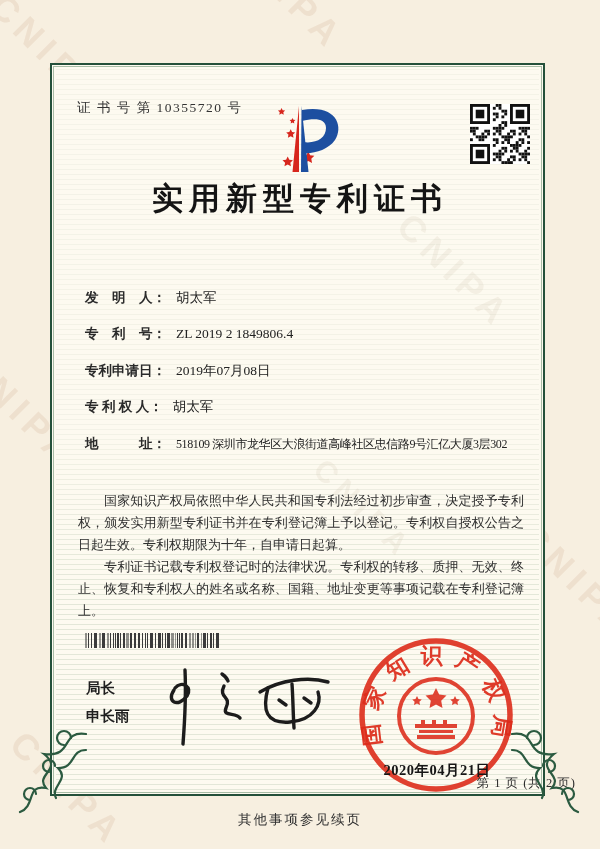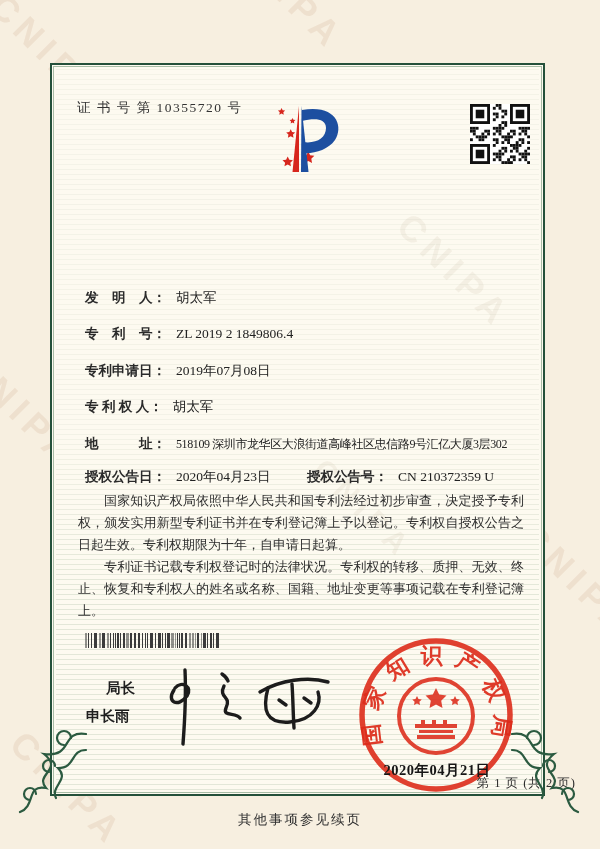"实用新型专利证书" div.abs { html: none -> <div>实用新型专利证书</div> }
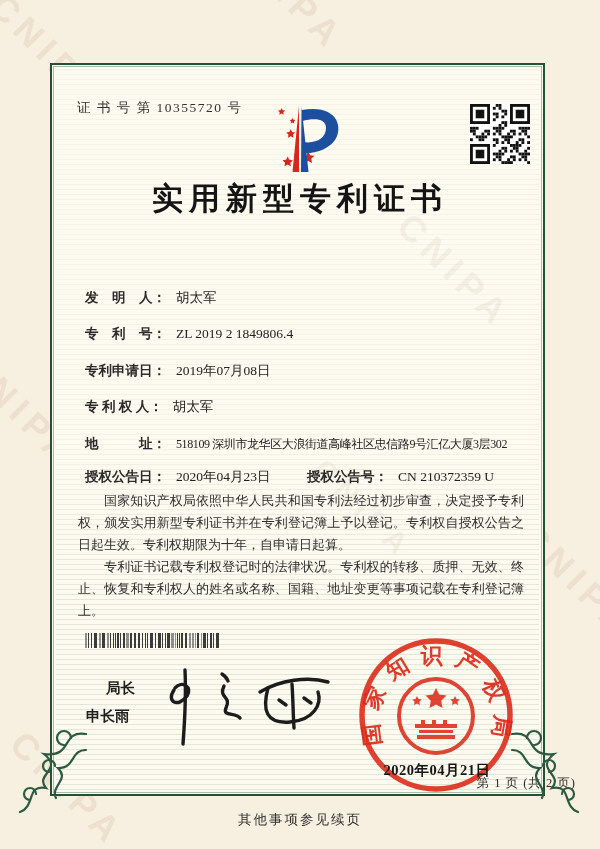"授权公告日：" div.abs { html: <div> <span>授权公告日：</span> <span>2020年04月23日</span> <span> <span>授权公告号：</span> <span>CN 210372359 U</span> </span> </div> -> none }
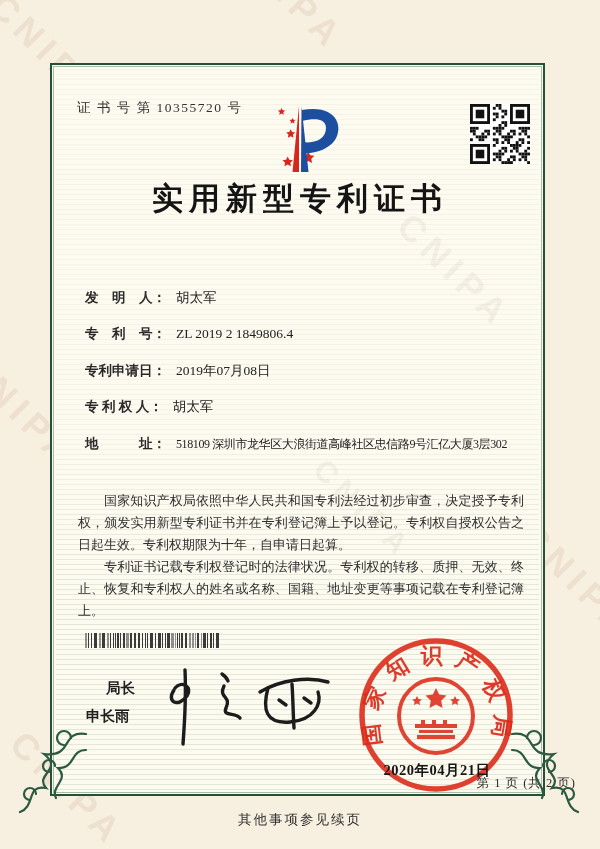"局长" .sig-title { margin-left: 20px -> none }
